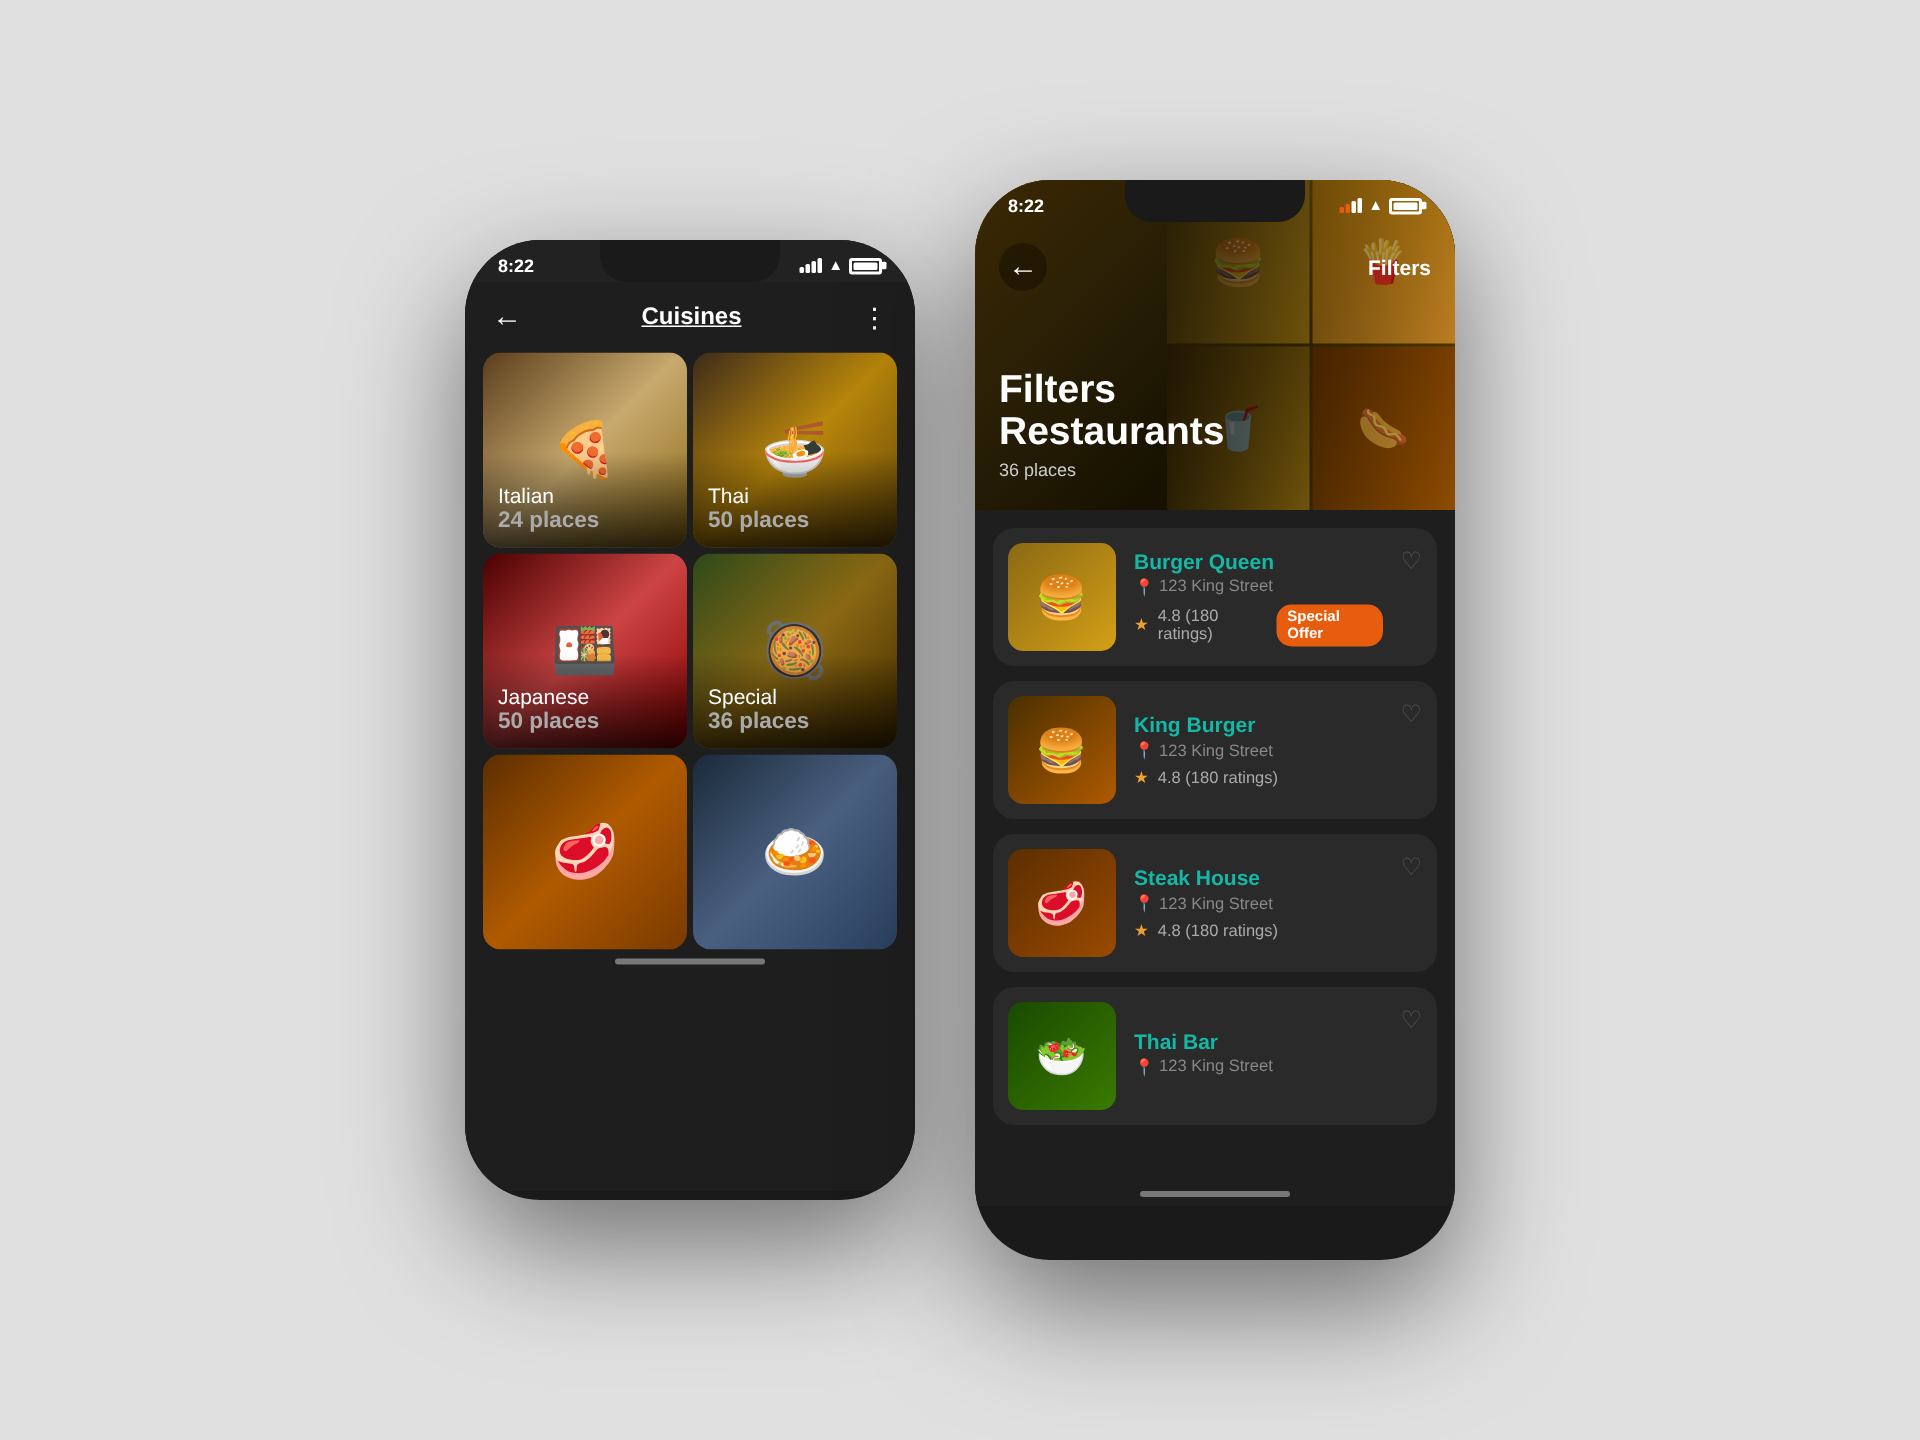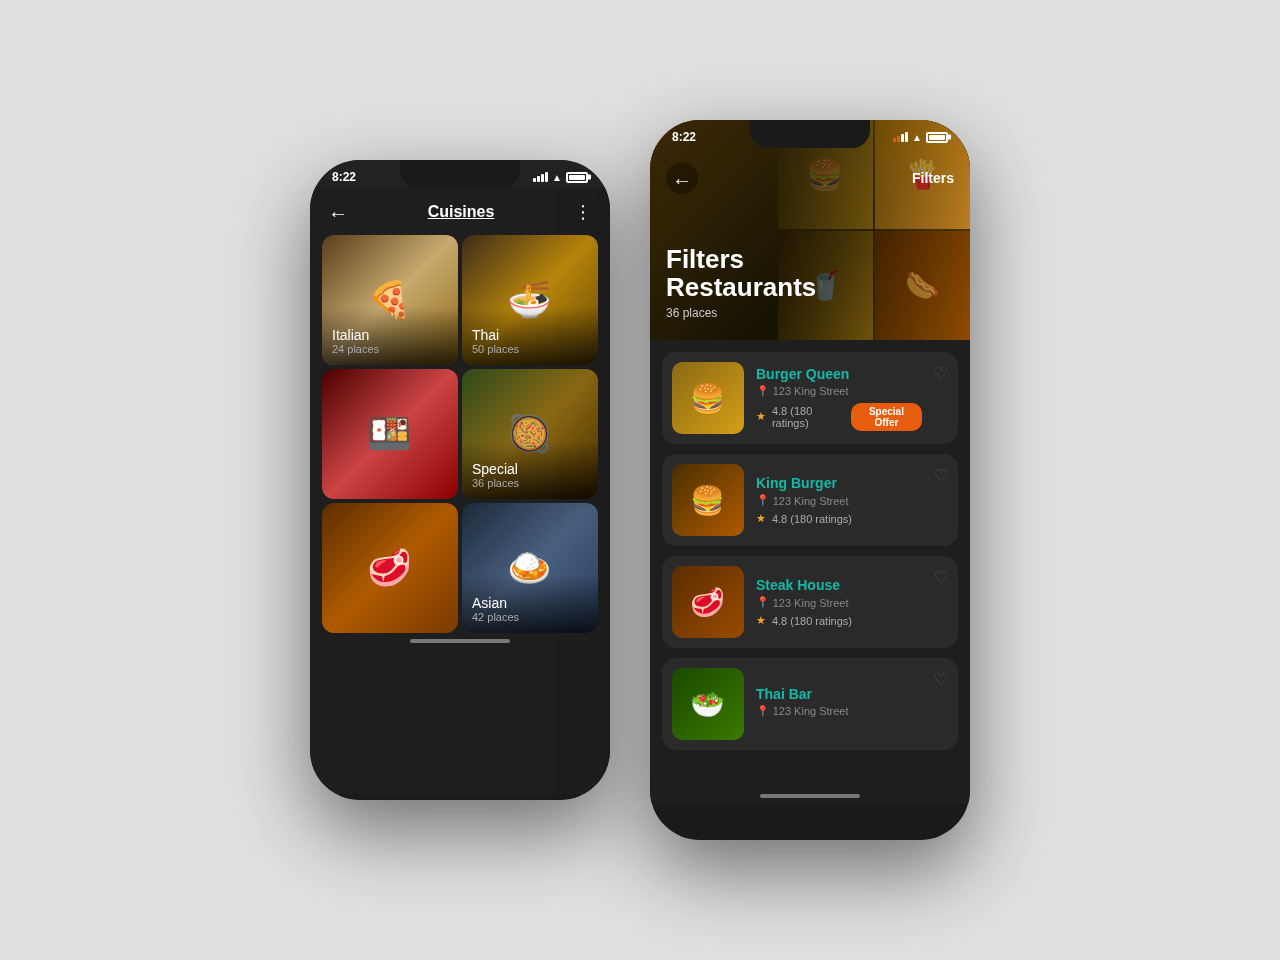"24 places" .cuisine-count { font-size: 11px -> 15px; font-weight: none -> bold }
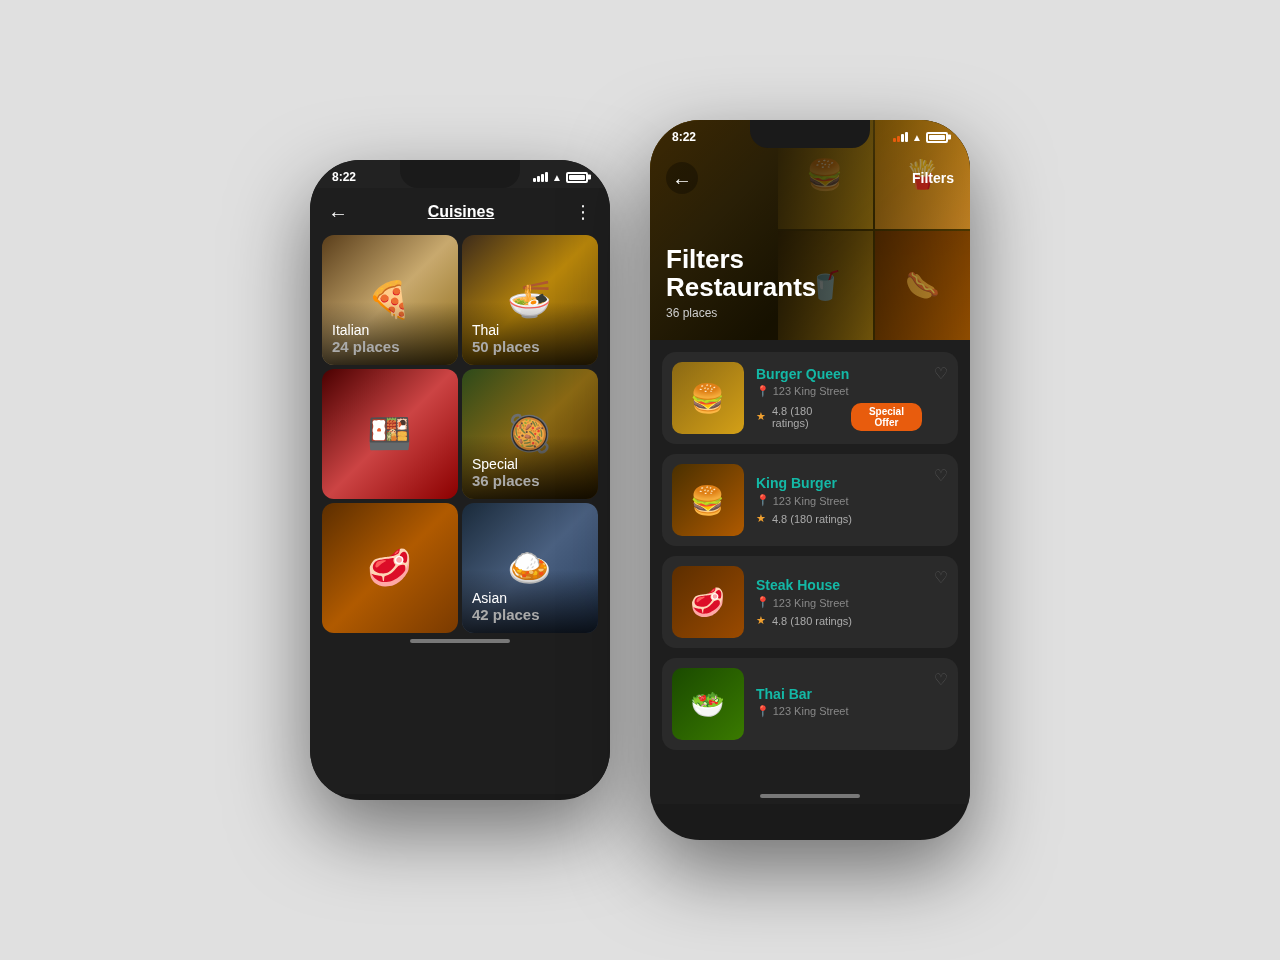"Special Offer" .special-badge { text-align: center -> none }
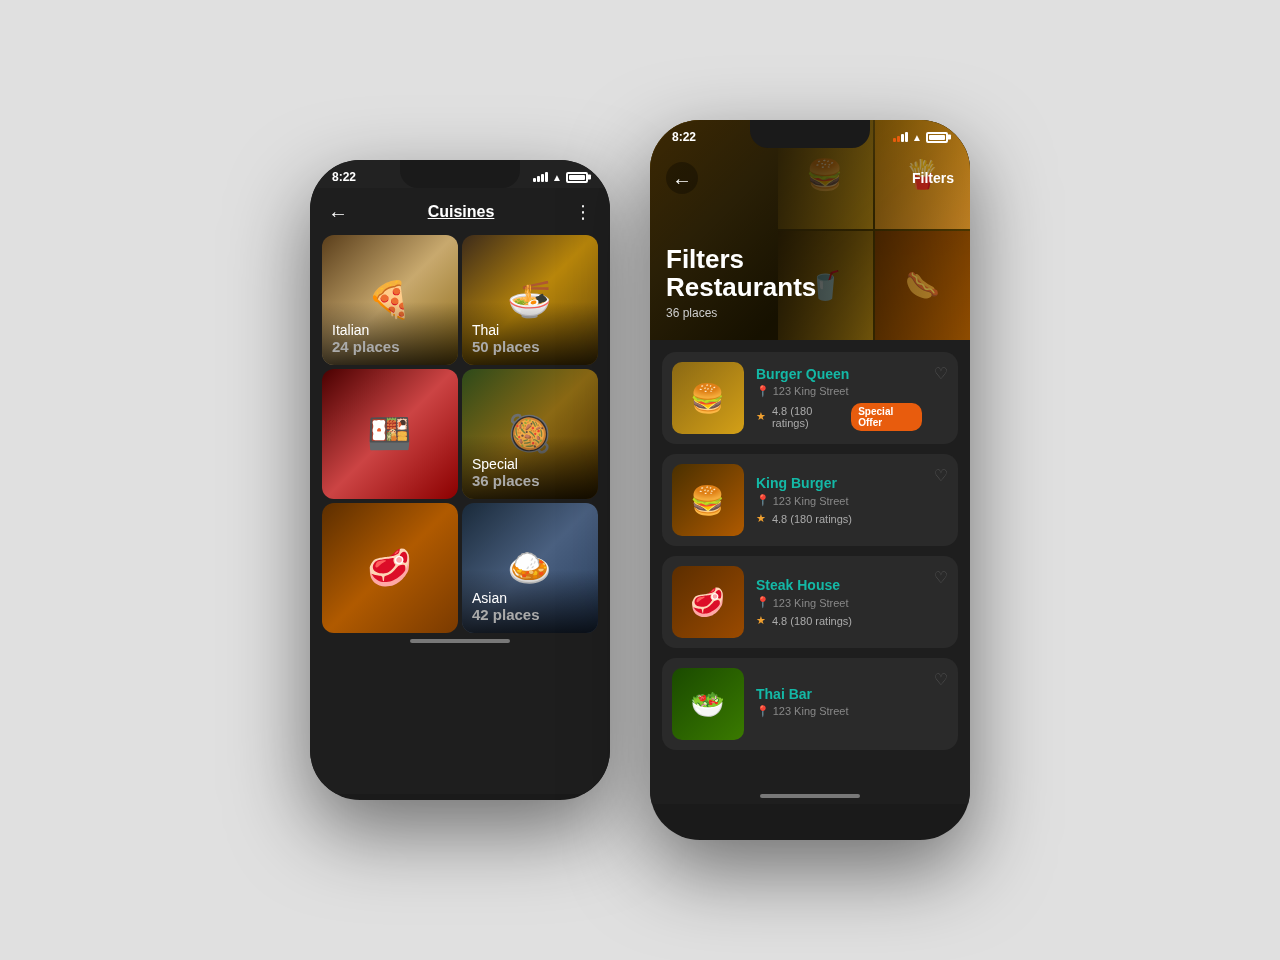"Japanese" div.cuisine-label { html: none -> <div> <div>Japanese</div> <div>50 places</div> </div> }
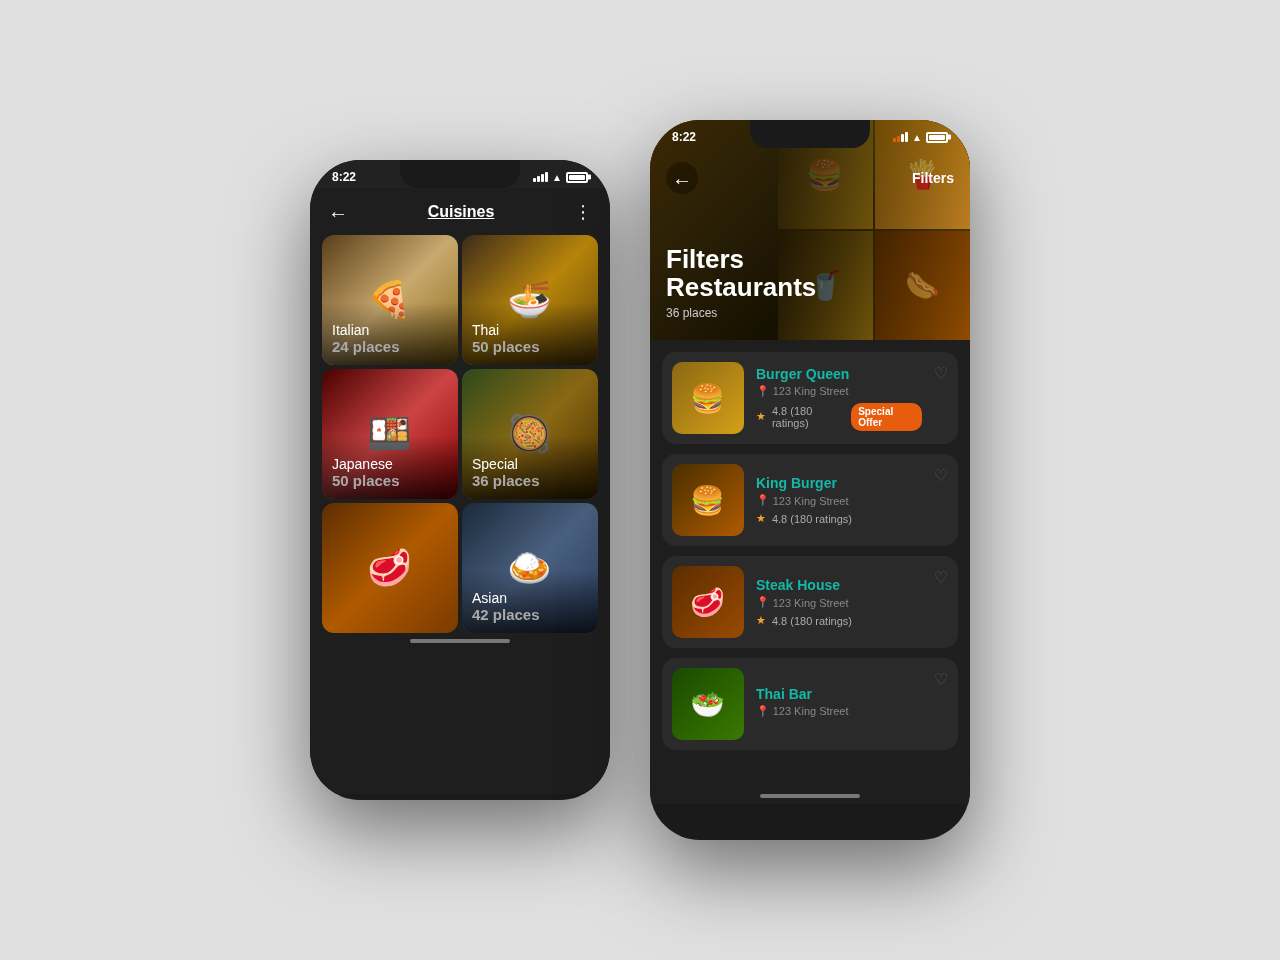"Asian" div.cuisine-label { html: <div> <div>Asian</div> <div>42 places</div> </div> -> none }
